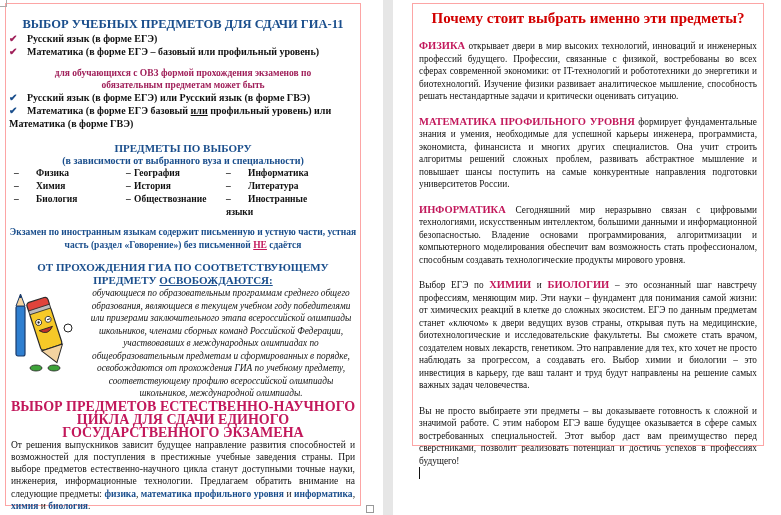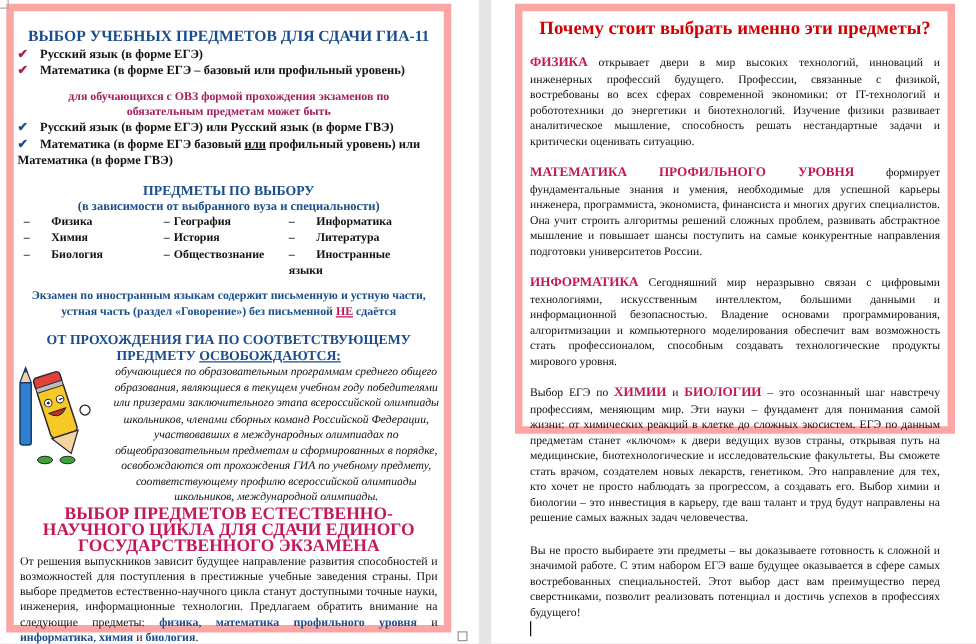"ВЫБОР УЧЕБНЫХ ПРЕДМЕТОВ ДЛЯ СДАЧИ" .frame { border: 6px solid #fca5a5 -> 1px solid #fca5a5 }
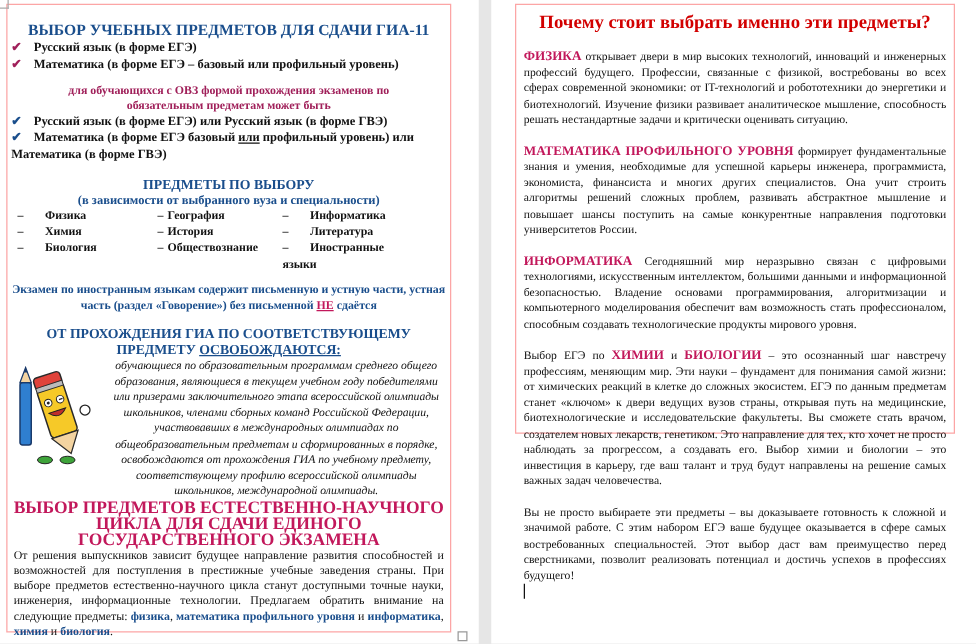"Почему стоит выбрать именно эти" #page-right .frame { height: 344px -> 443px }
